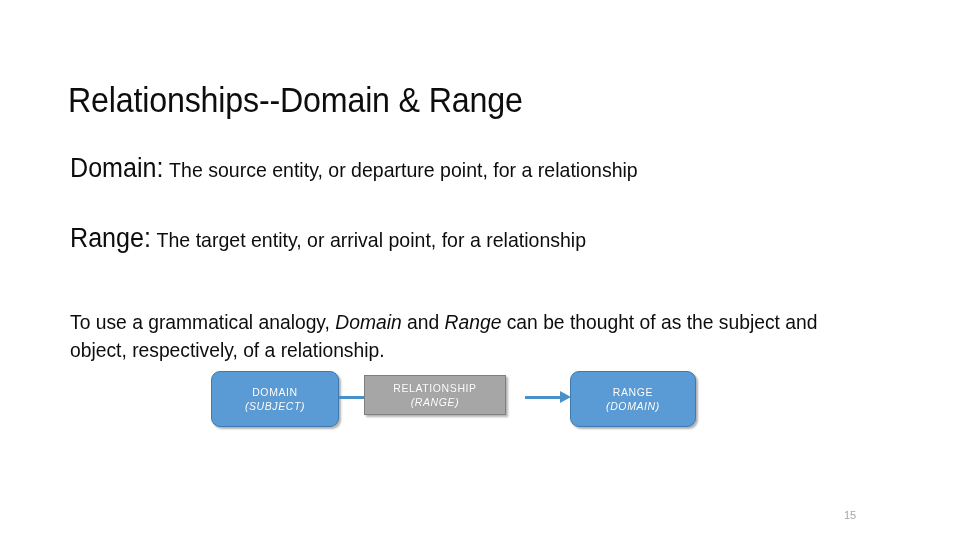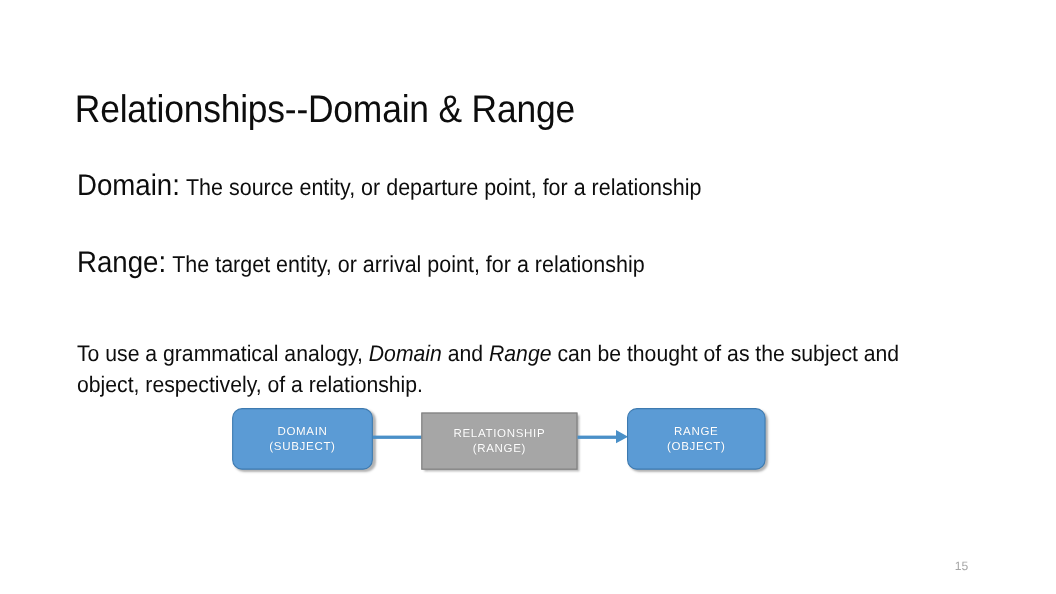"RELATIONSHIP" #node-relationship { height: 52px -> 40px; left: 383px -> 364px }
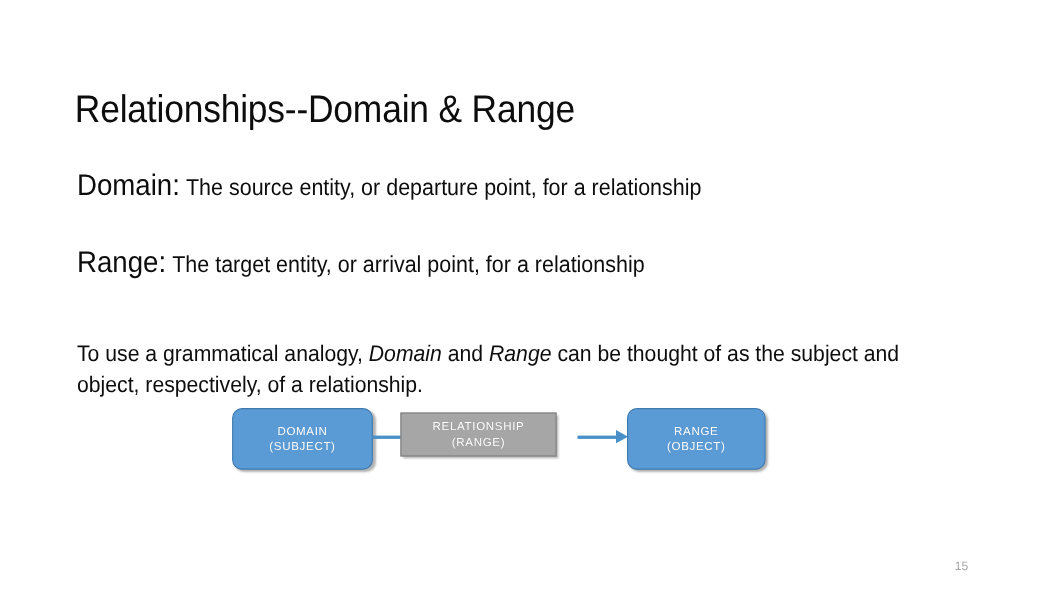"(SUBJECT)" .node-line2 { font-style: none -> italic }
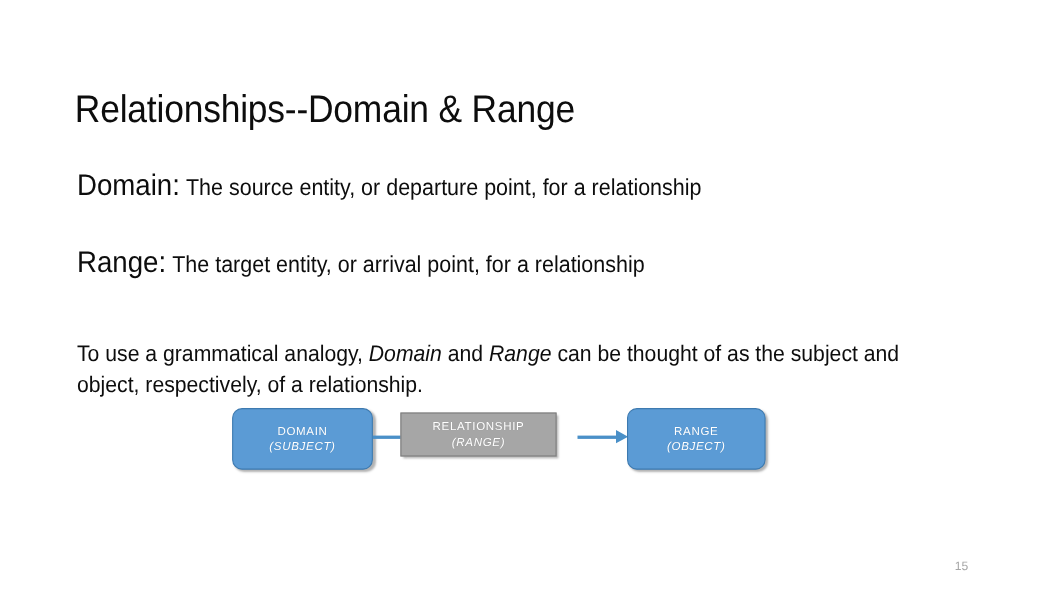"(OBJECT)" span.node-line2 { text: OBJECT -> DOMAIN }
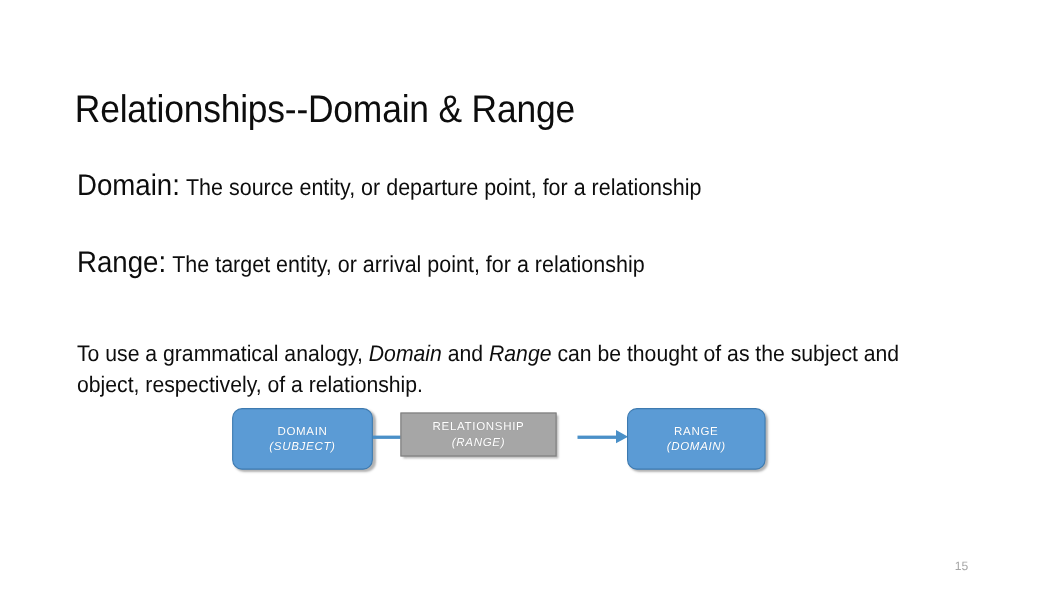"15" #page-number { left: 868px -> 844px }
